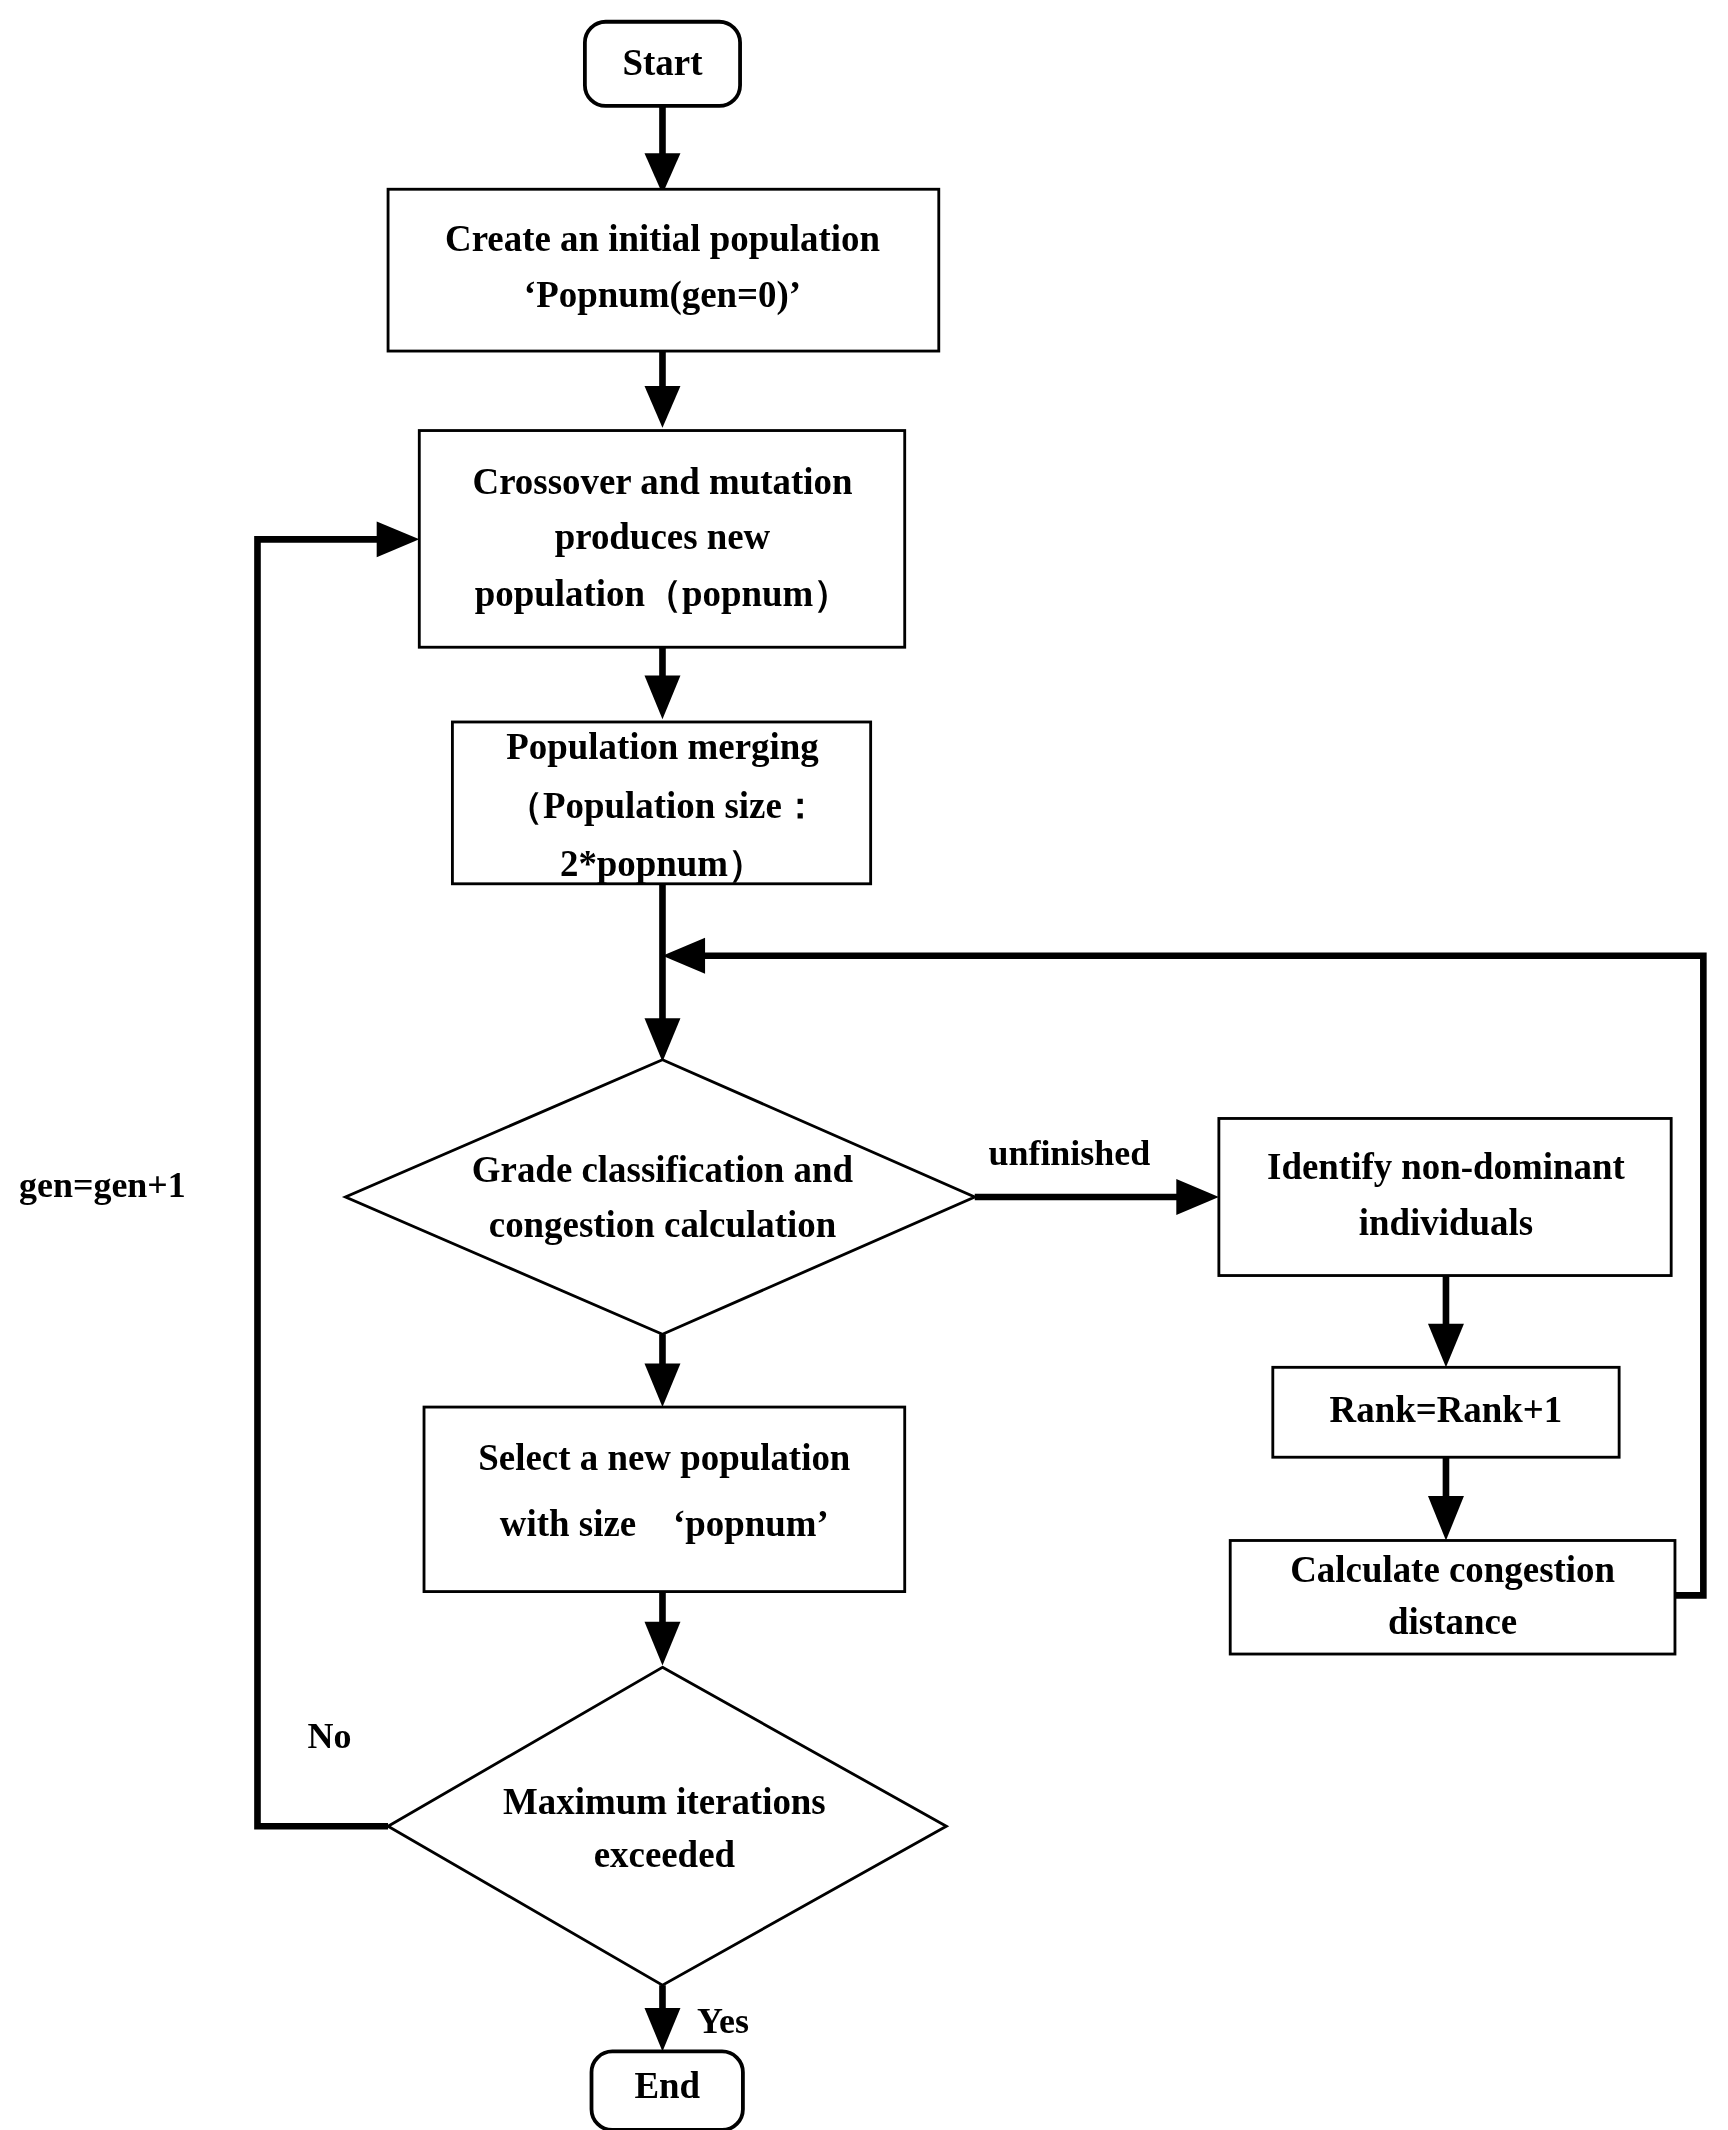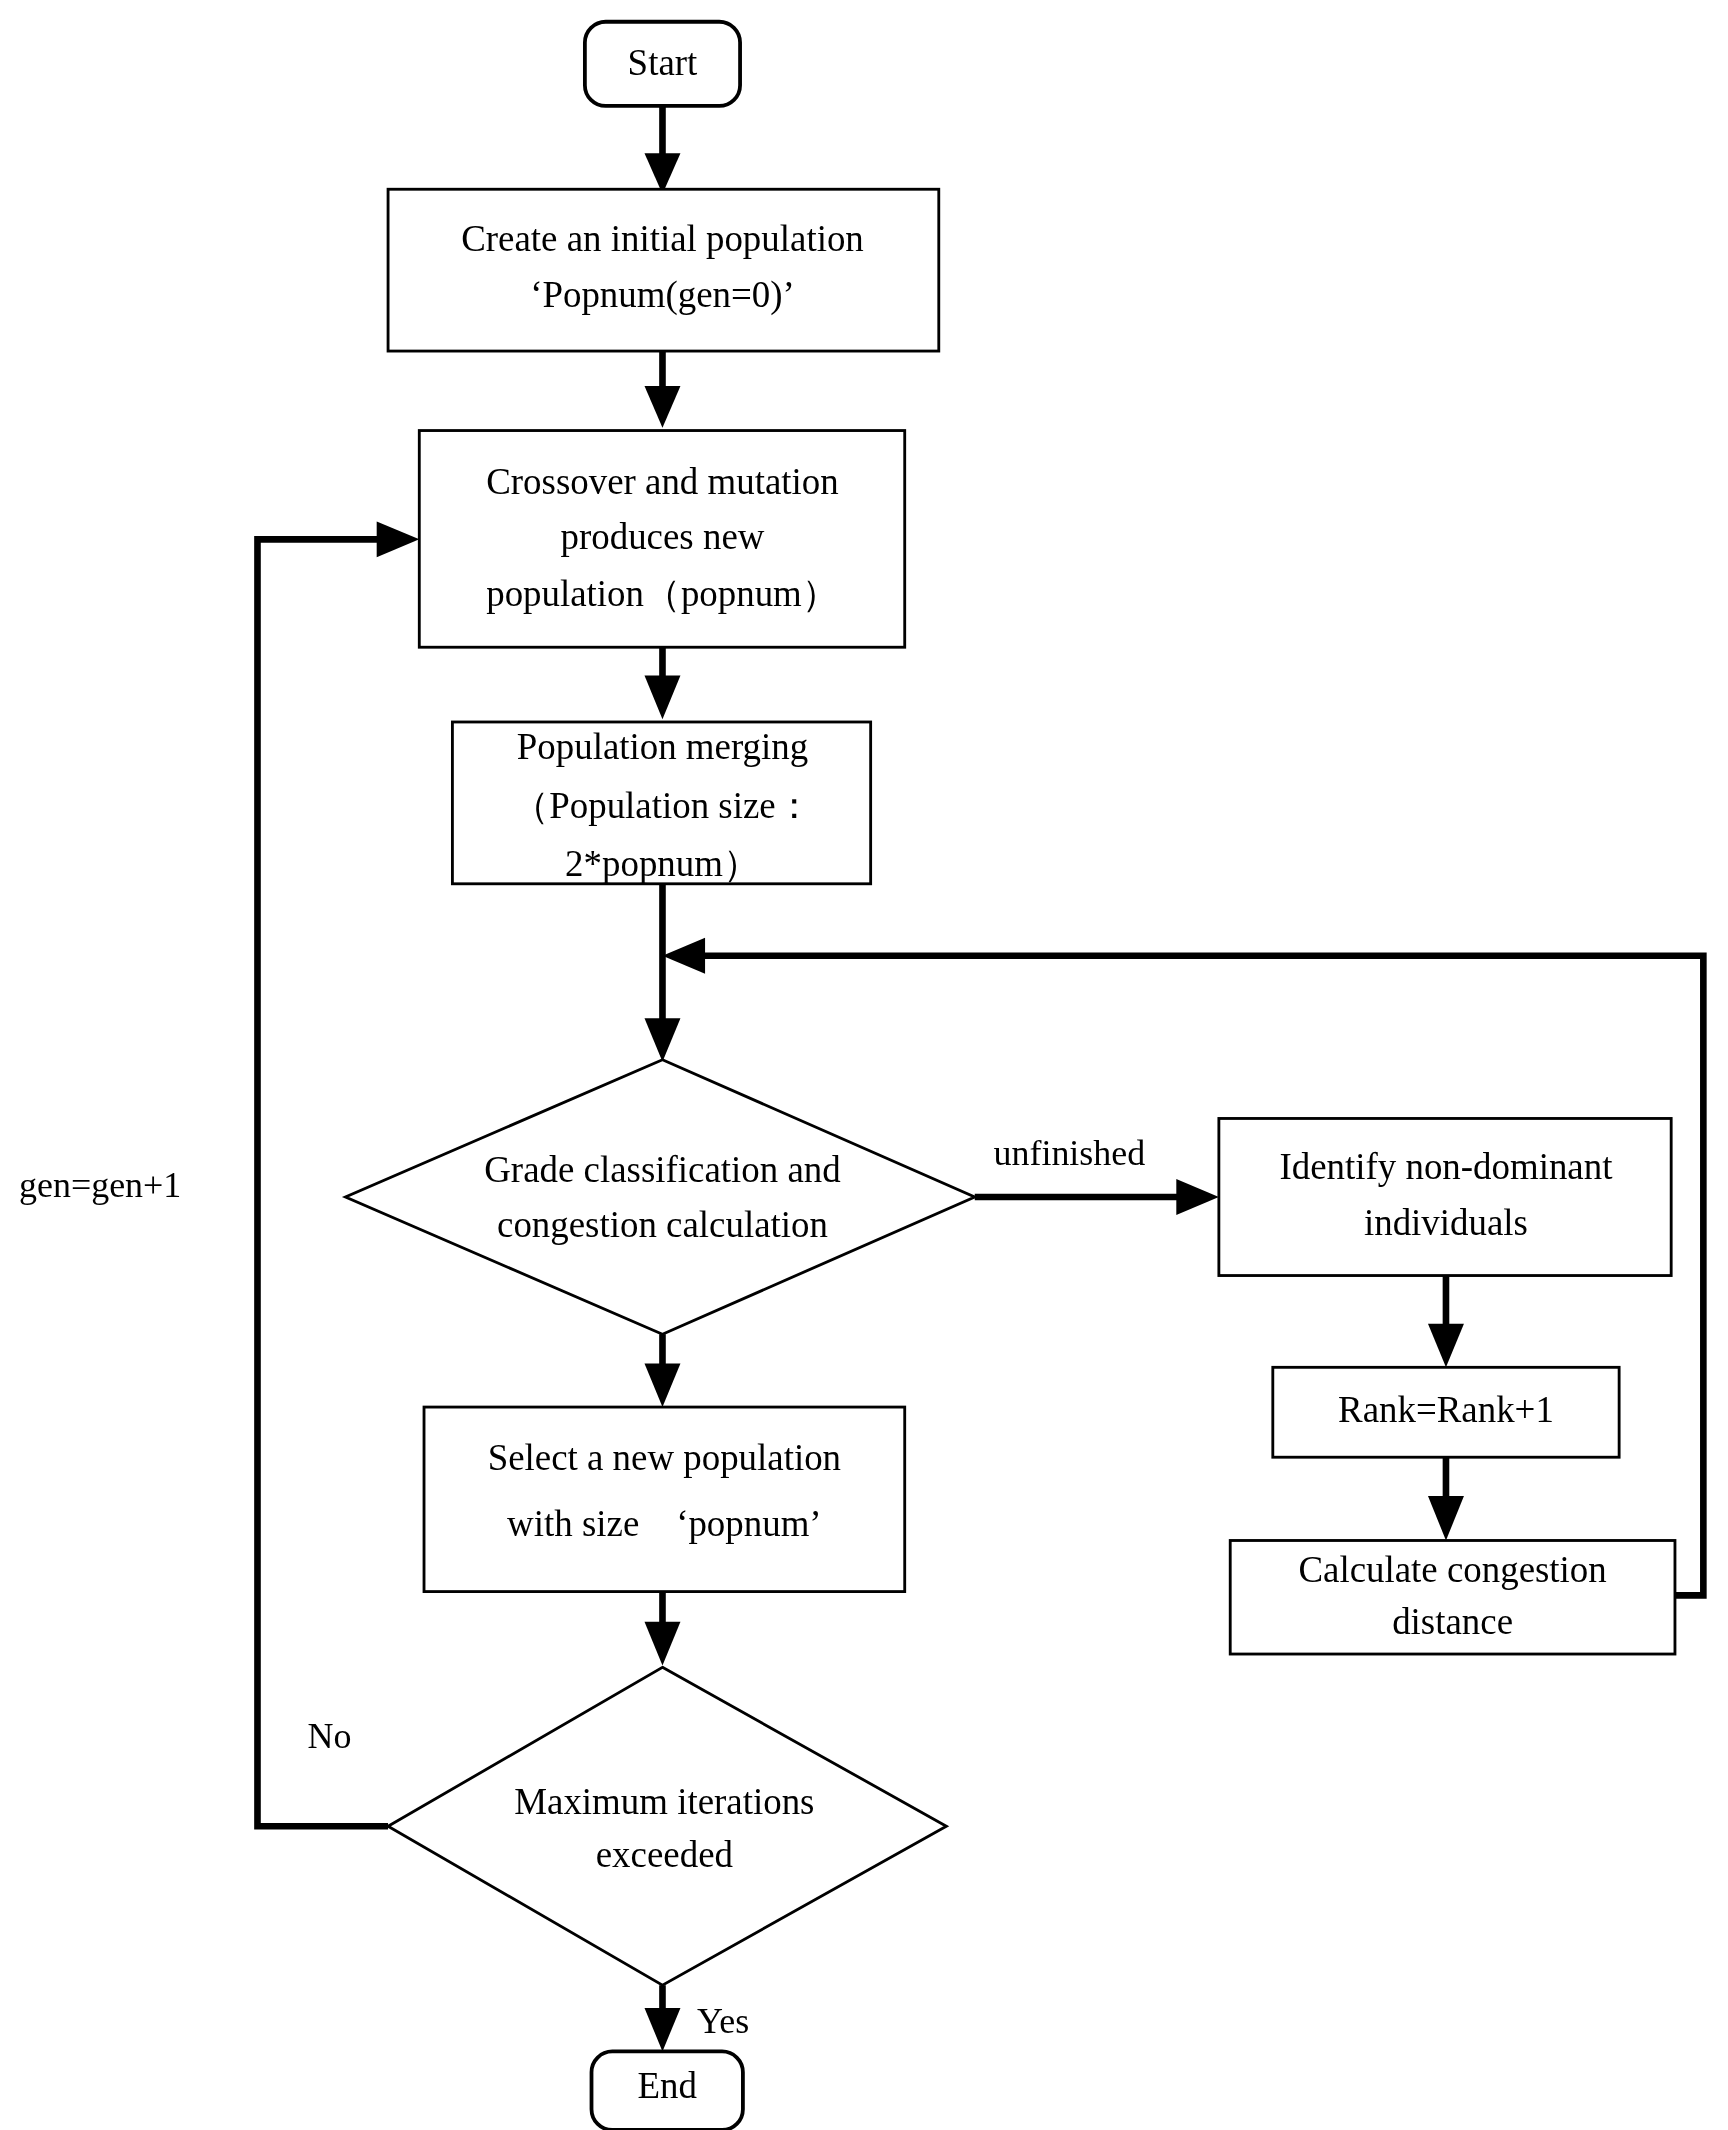"Start" #flowchart-root { font-weight: none -> bold }
